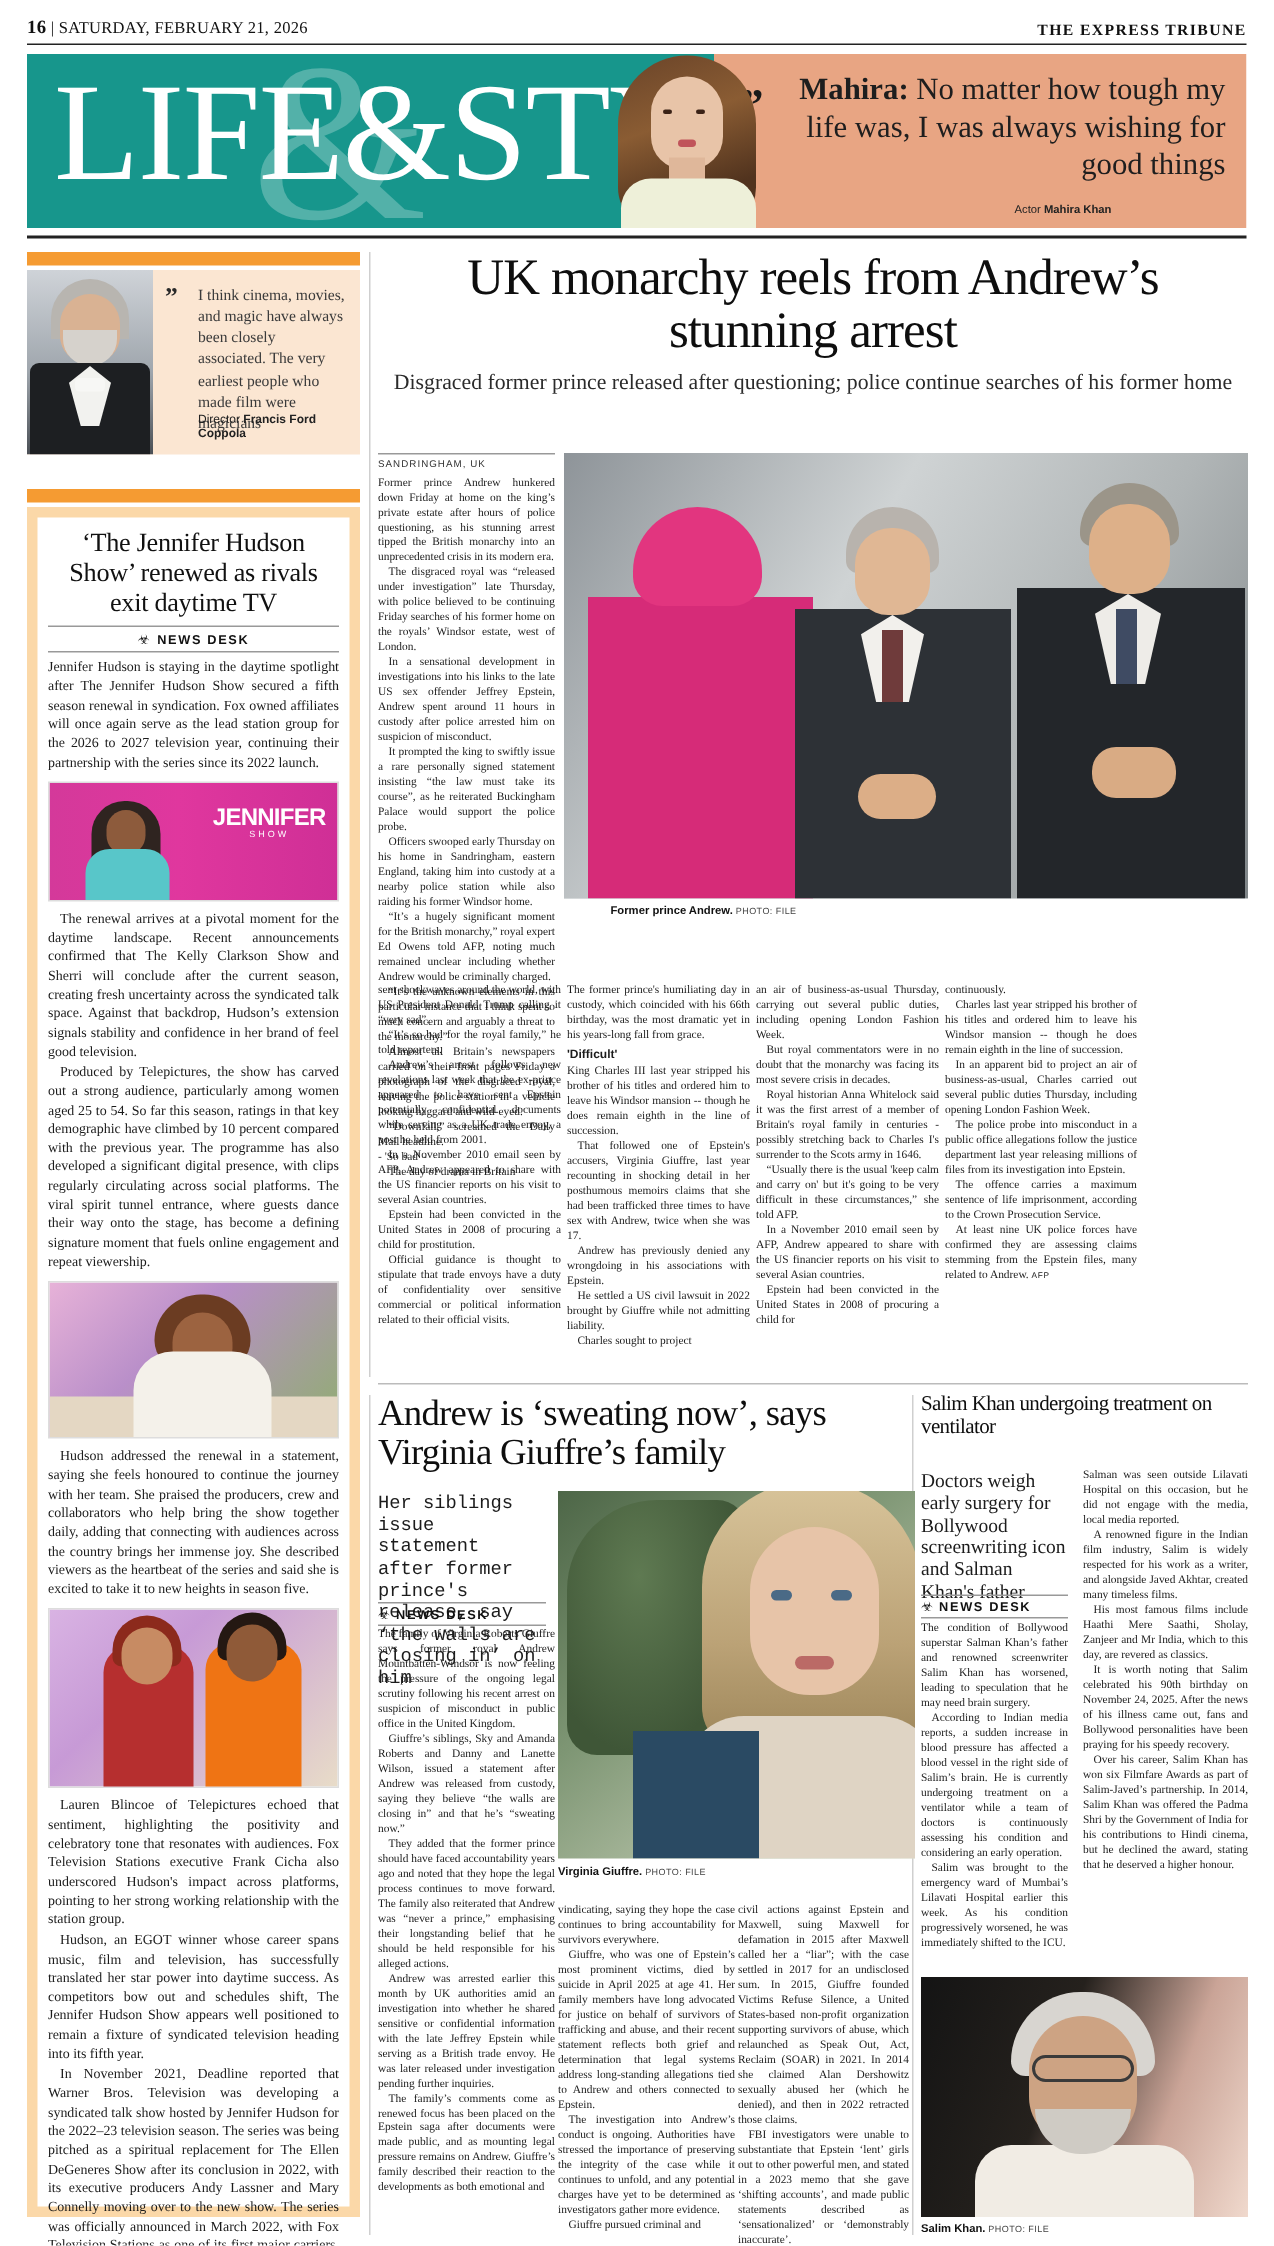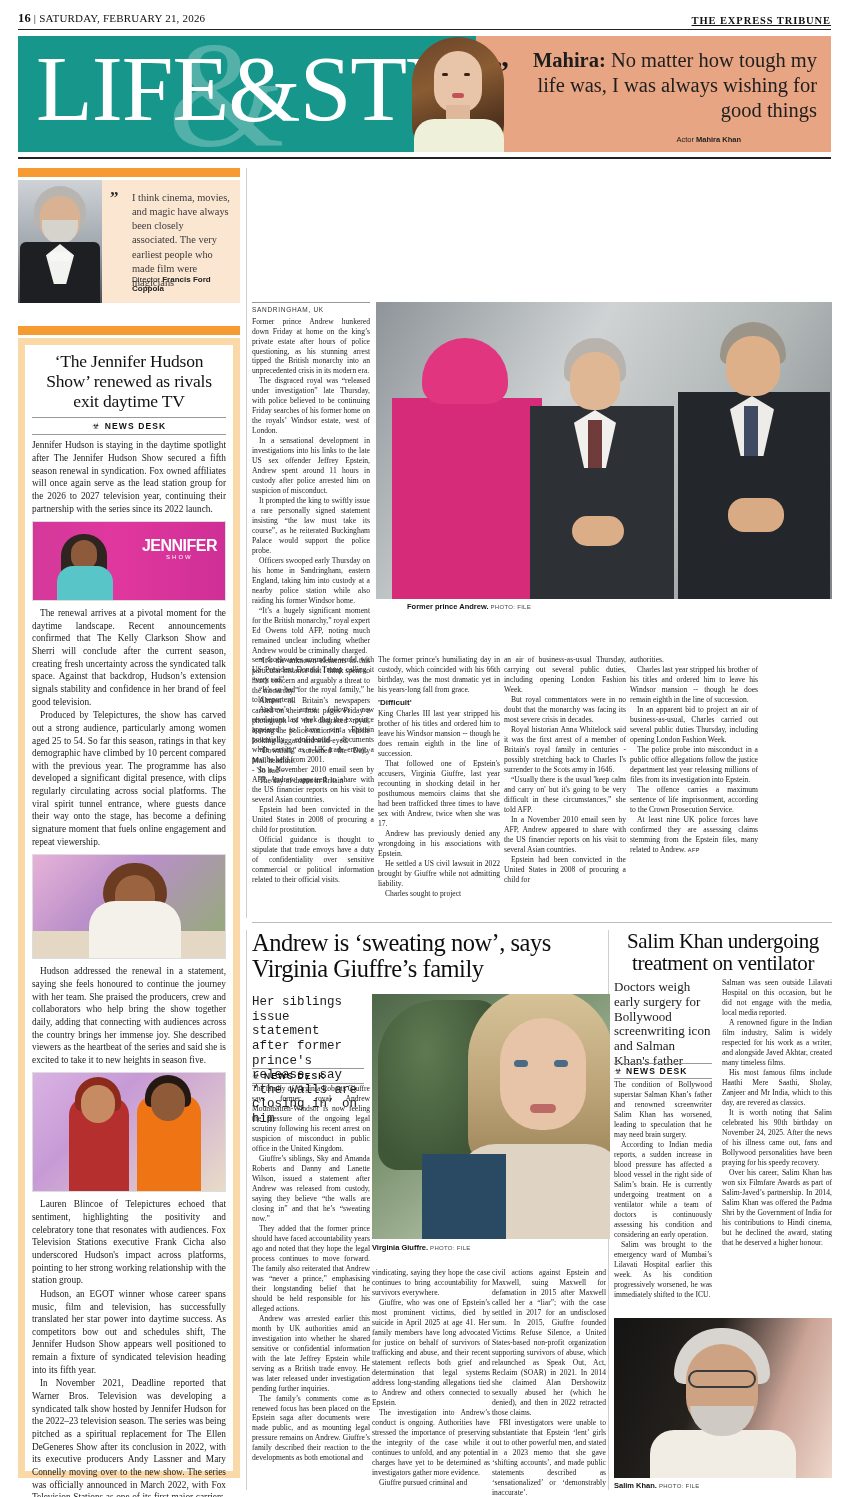"THE EXPRESS TRIBUNE" .paper-name { text-decoration: underline -> none }
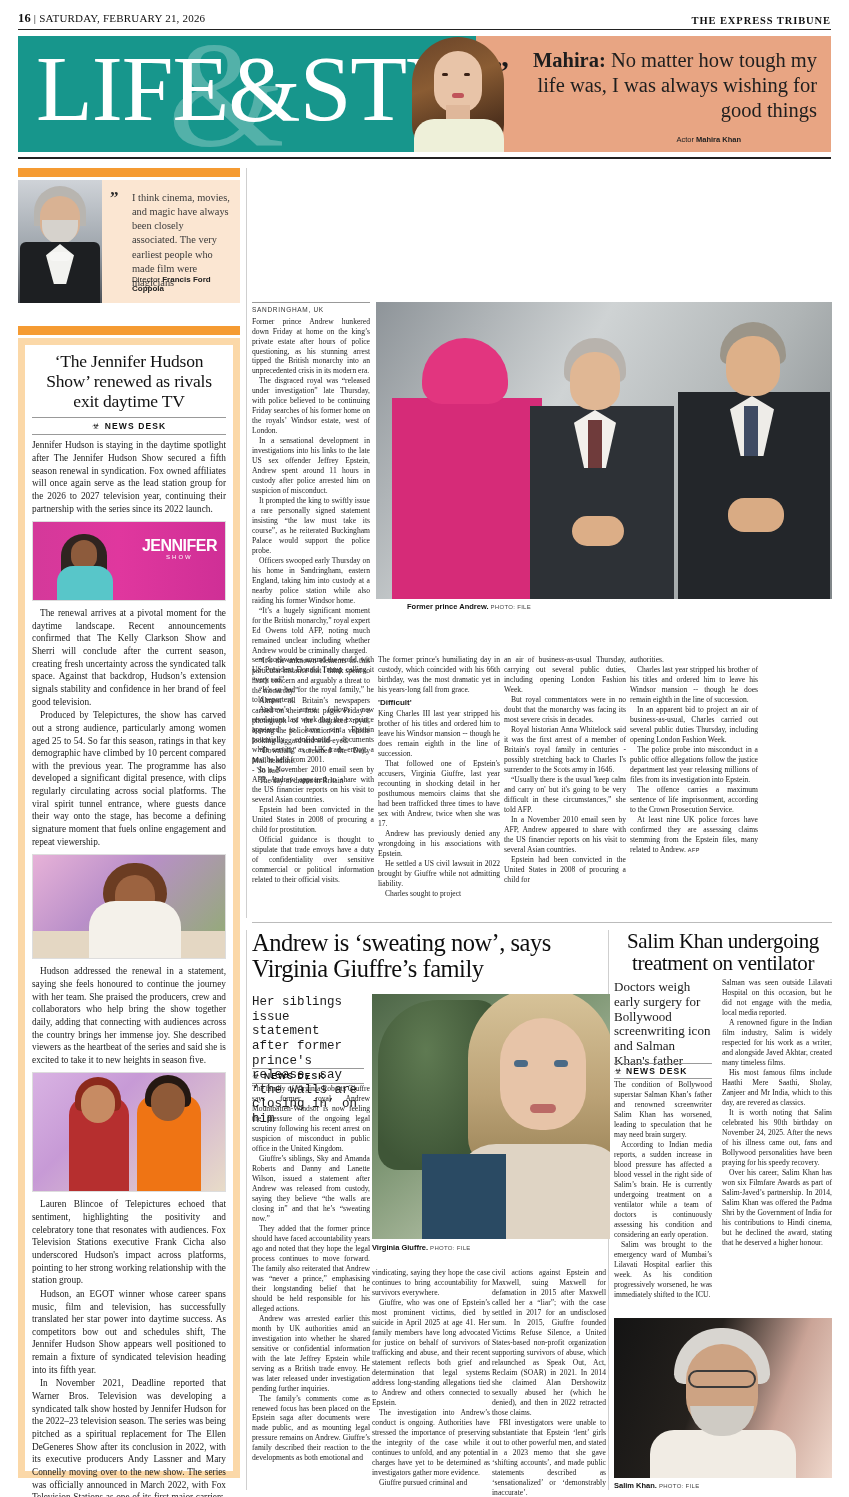"UK monarchy reels from Andrew’s" div.lead { html: none -> <div> <div>UK monarchy reels from Andrew’s stunning arrest</div> <div>Disgraced former prince released after questioning; police continue searches of his former home</div> </div> }
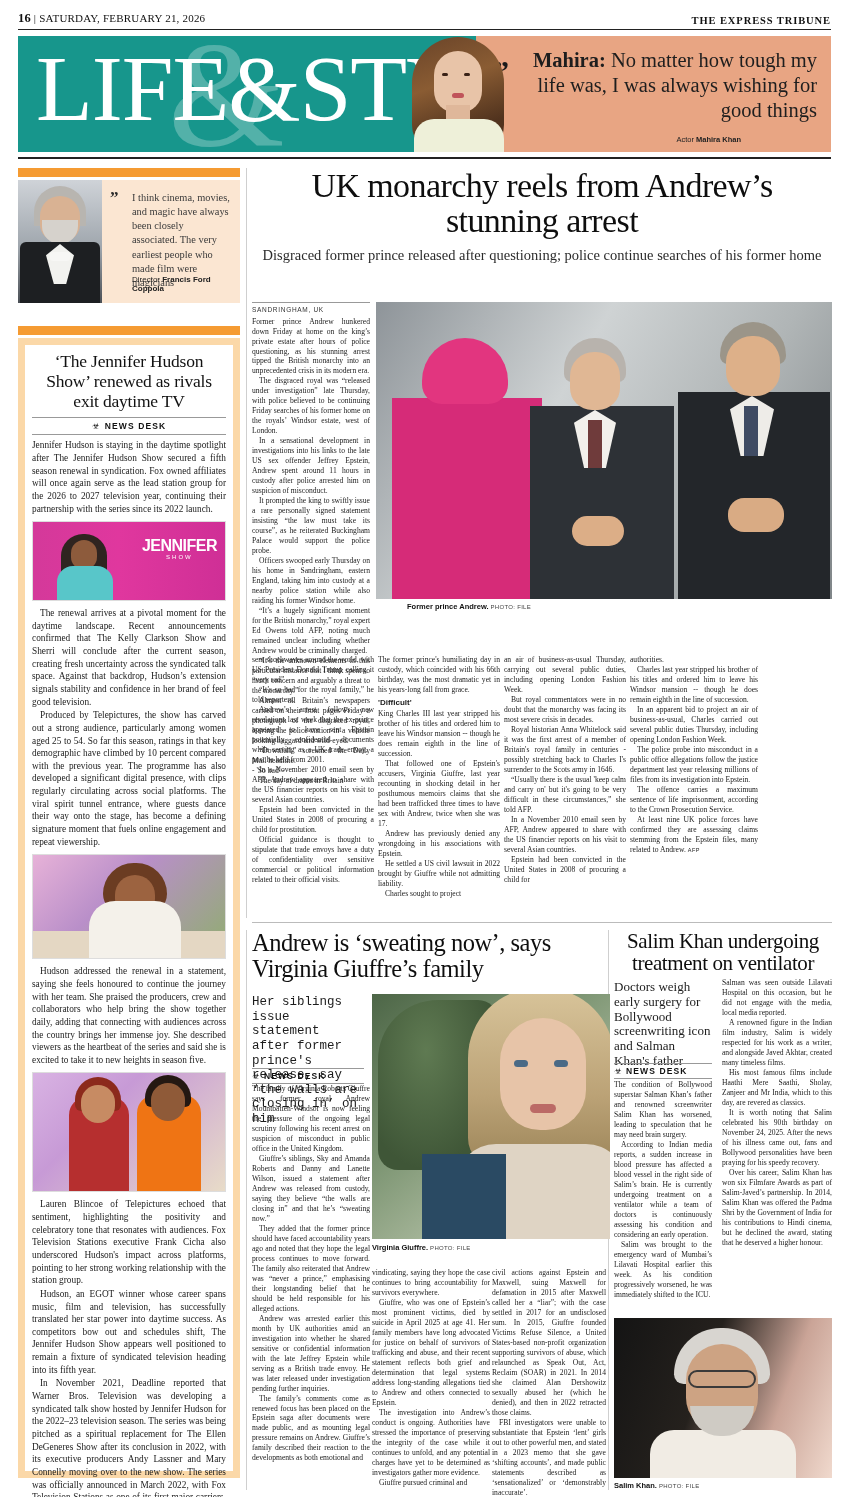"authorities." p.noind { text: authorities -> continuously }
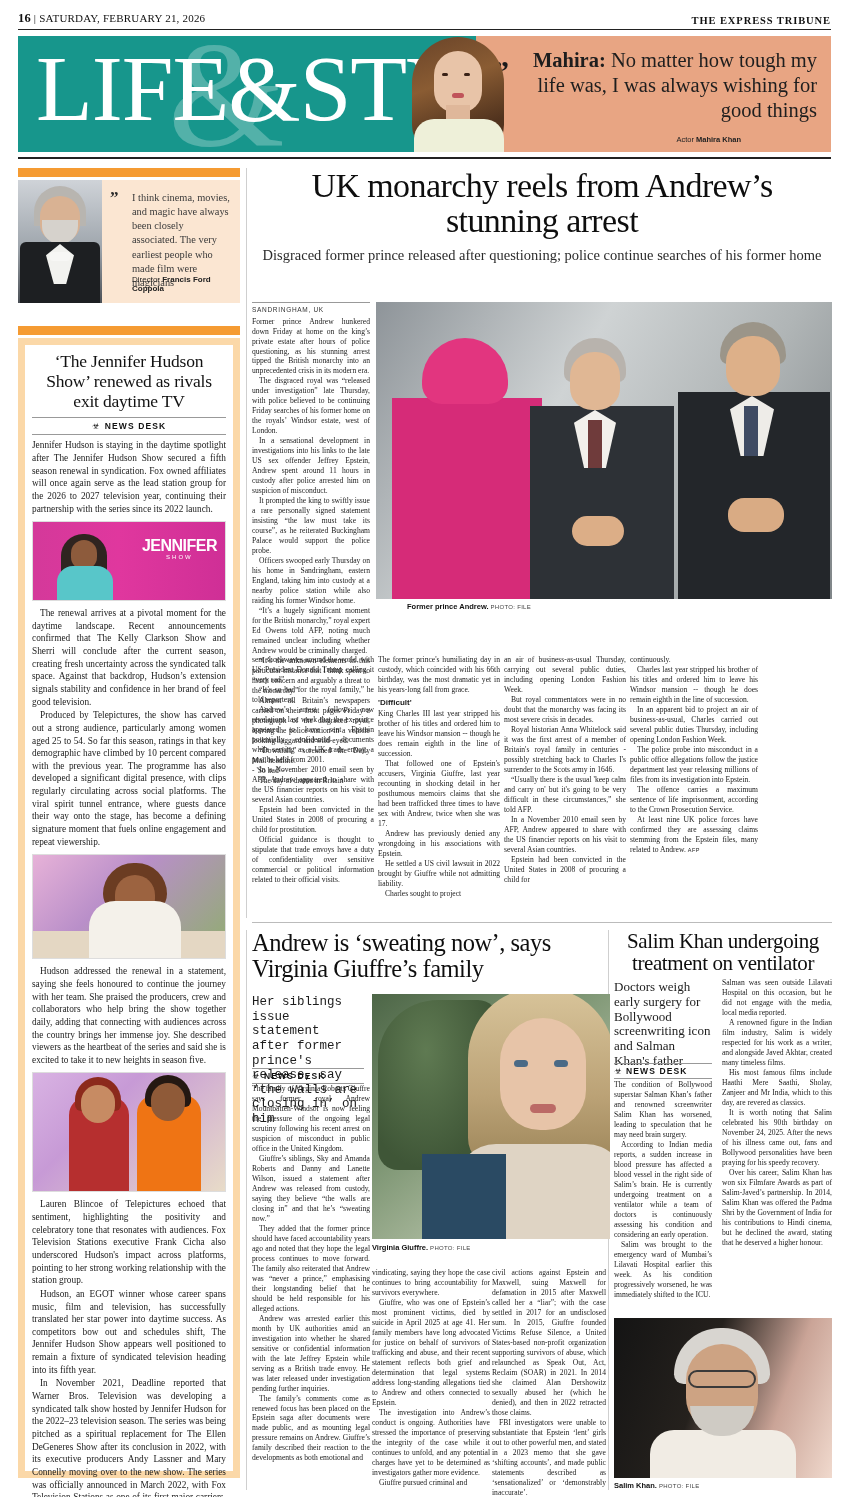"Salim Khan undergoing treatment on" .s-head { font-size: 21px -> 14px; text-align: center -> none }
